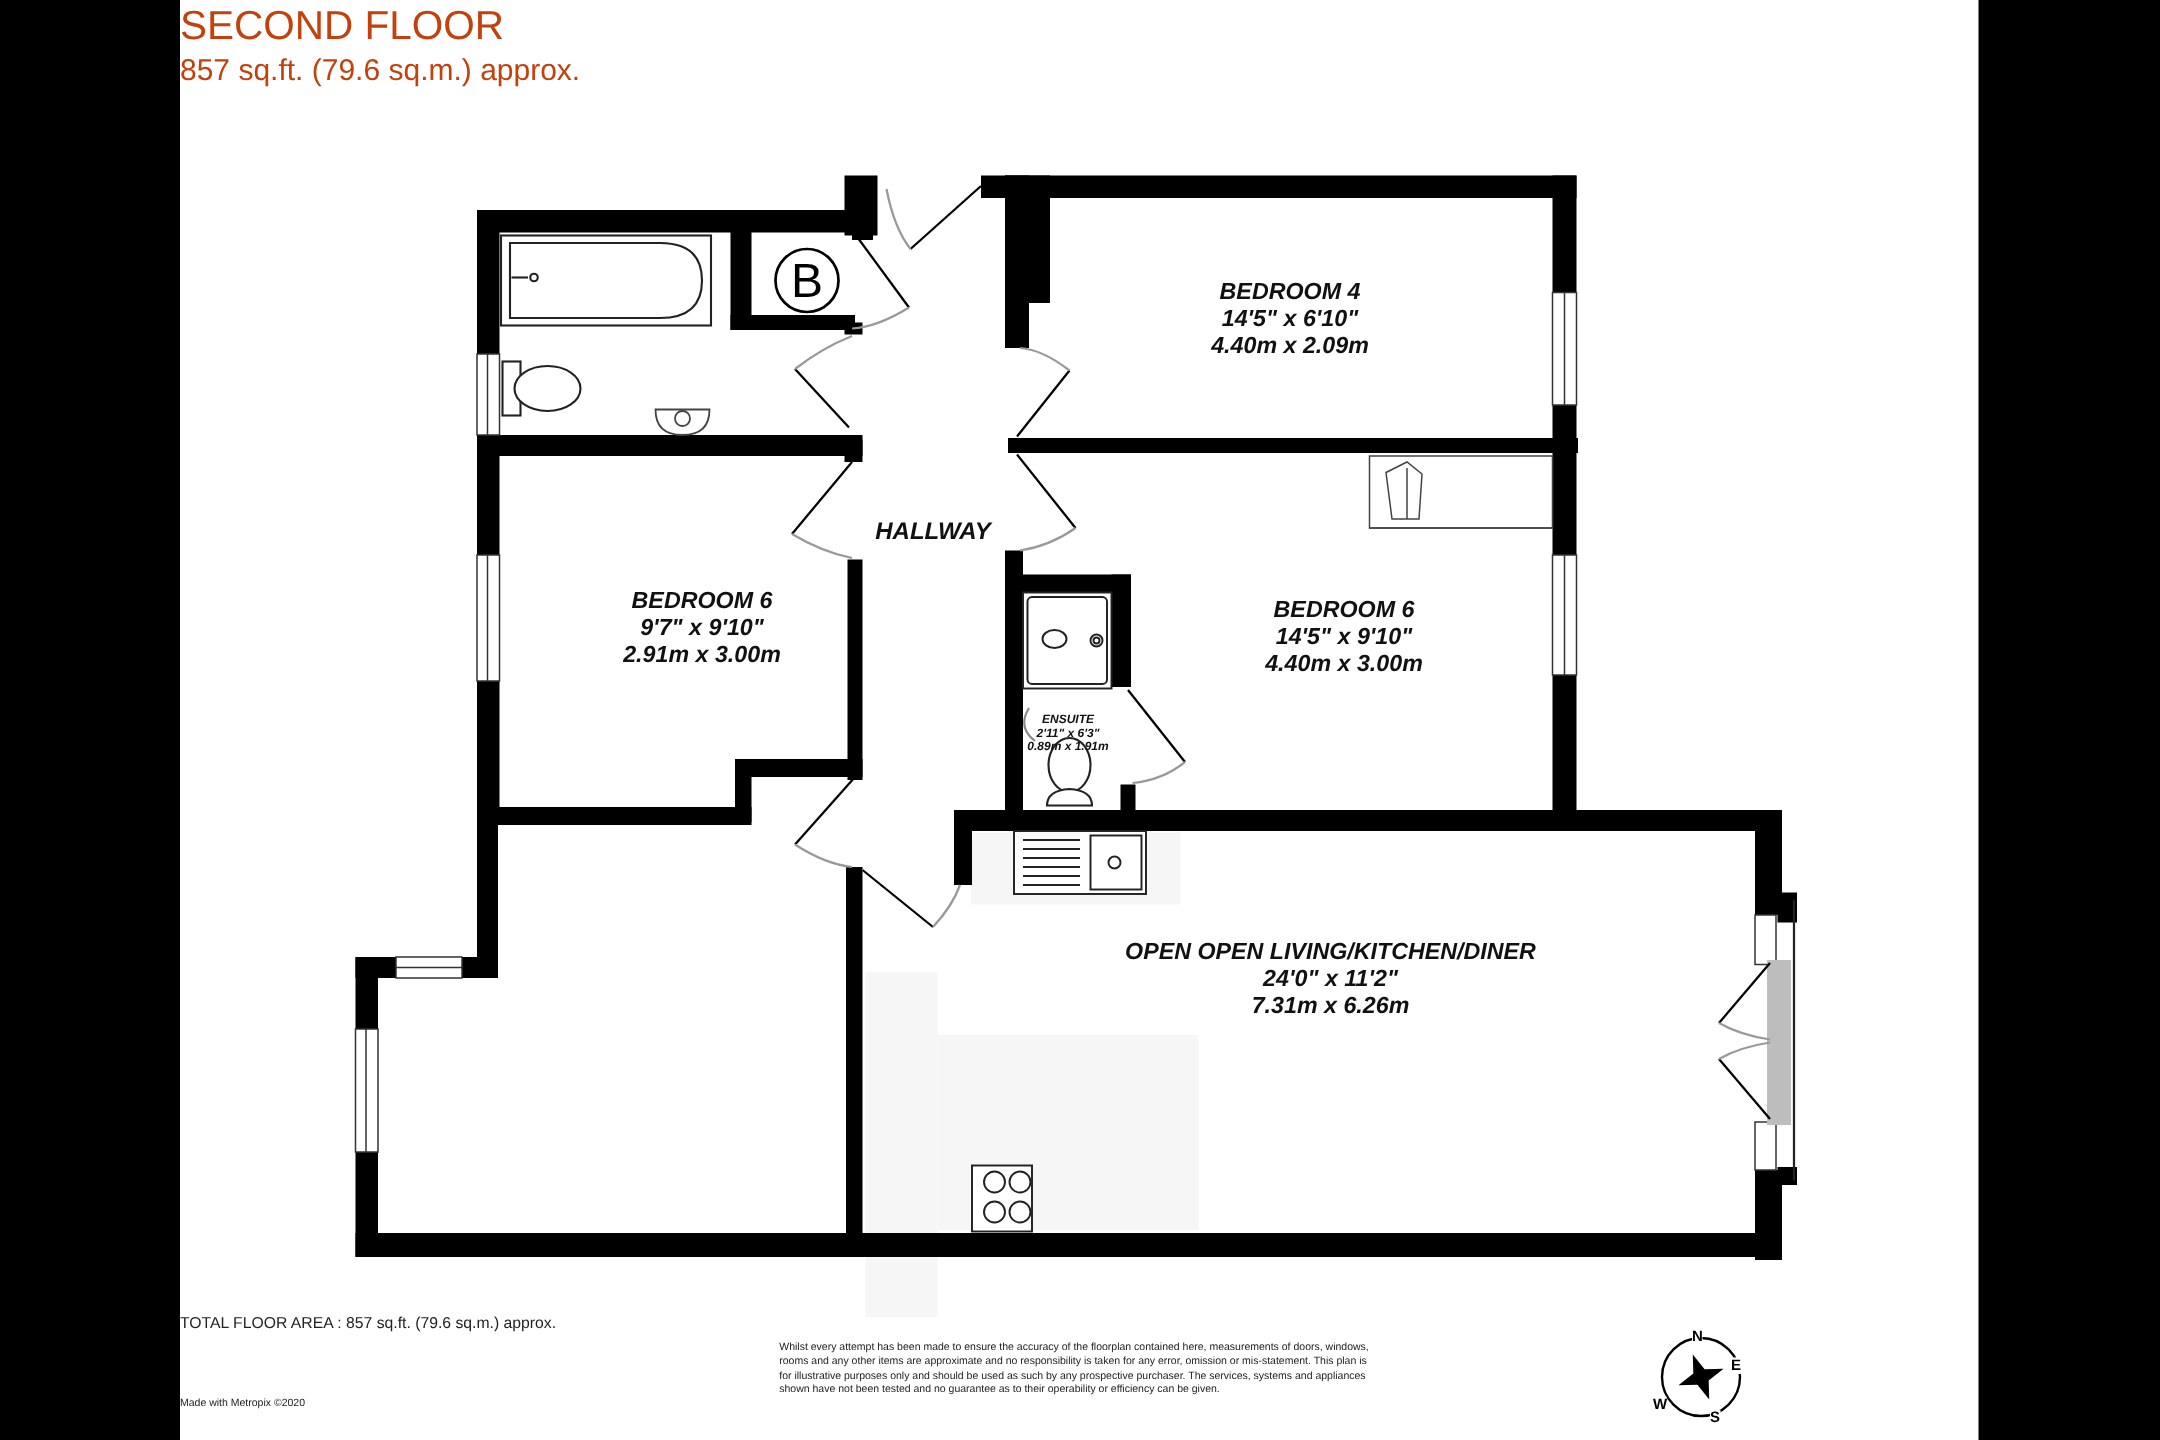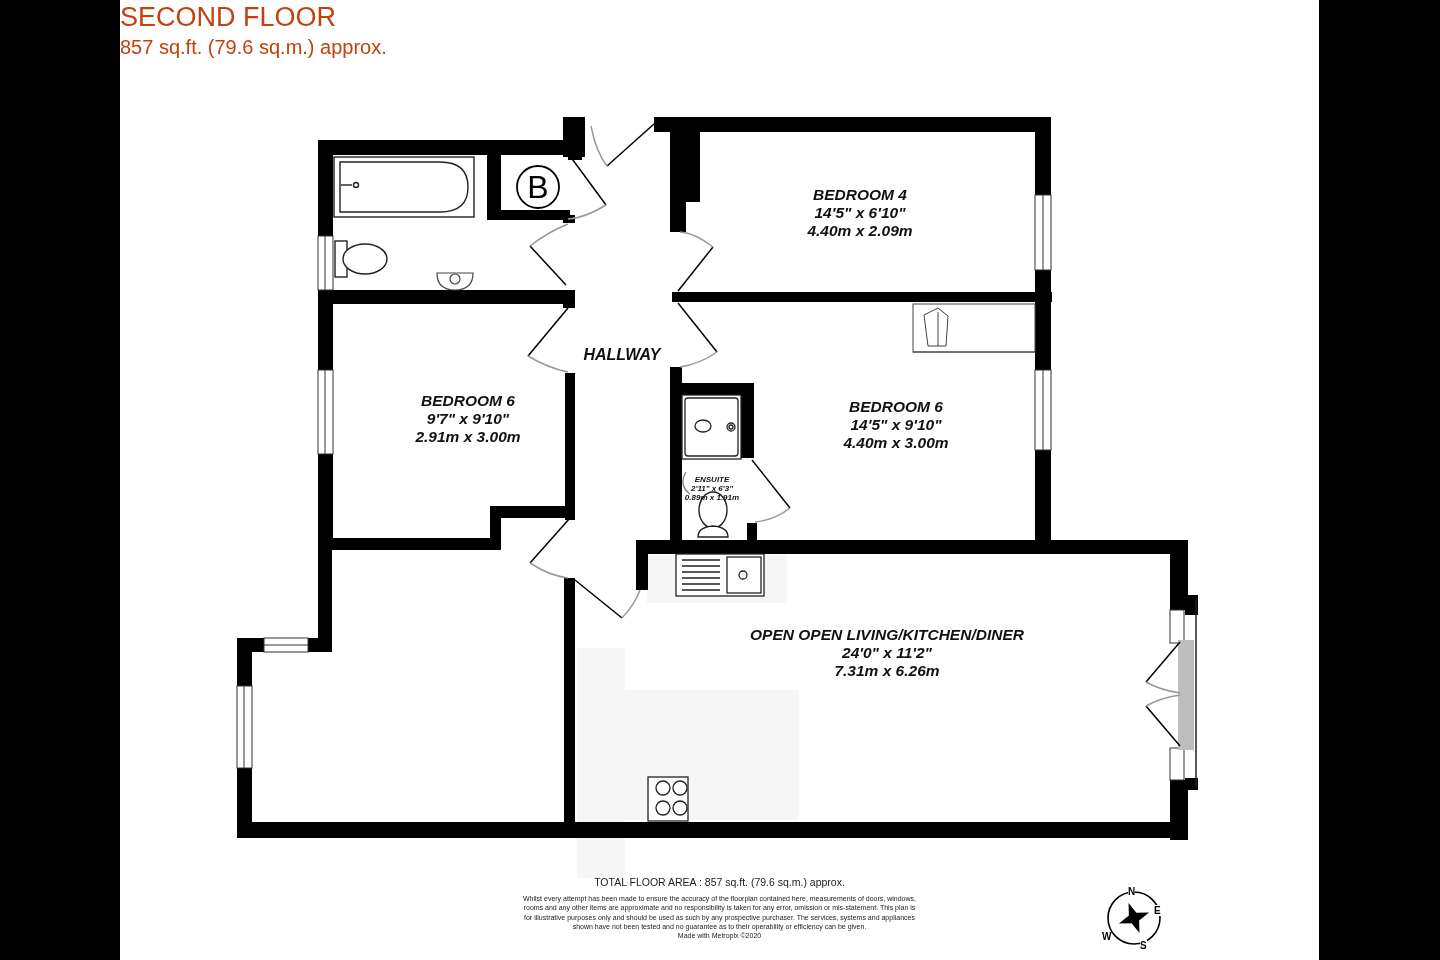"TOTAL FLOOR AREA : 857" .footer { text-align: center -> left }
